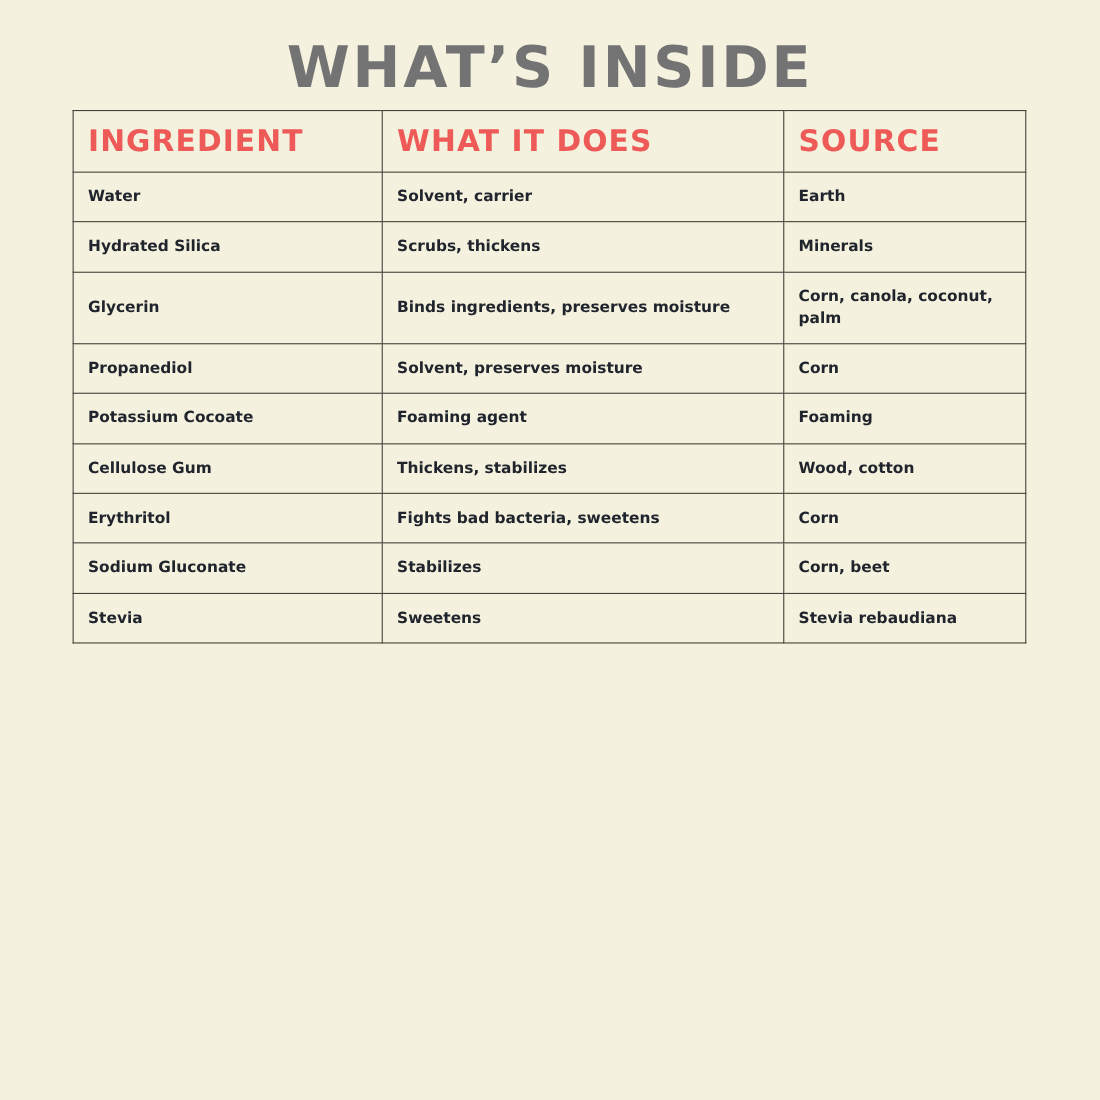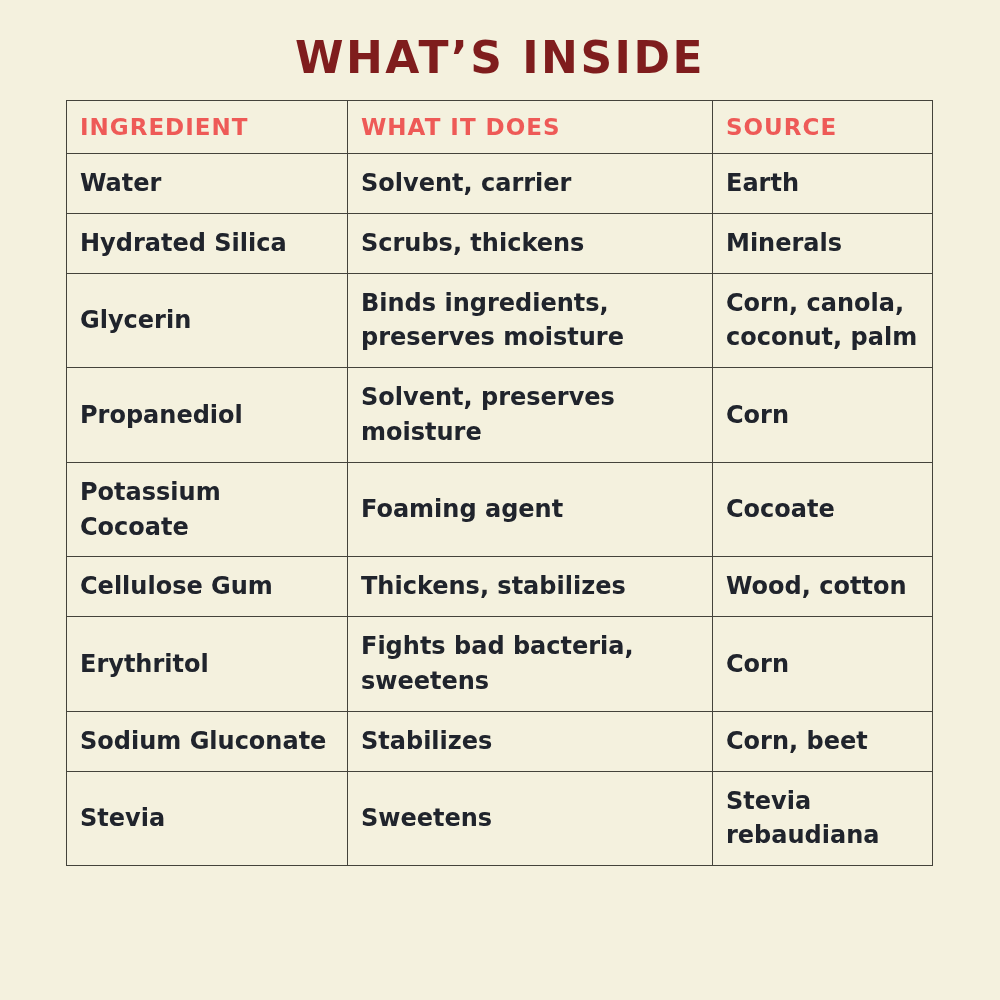"WHAT’S INSIDE" .page-title { color: #7f1d1d -> #737373; font-size: 44px -> 52px }
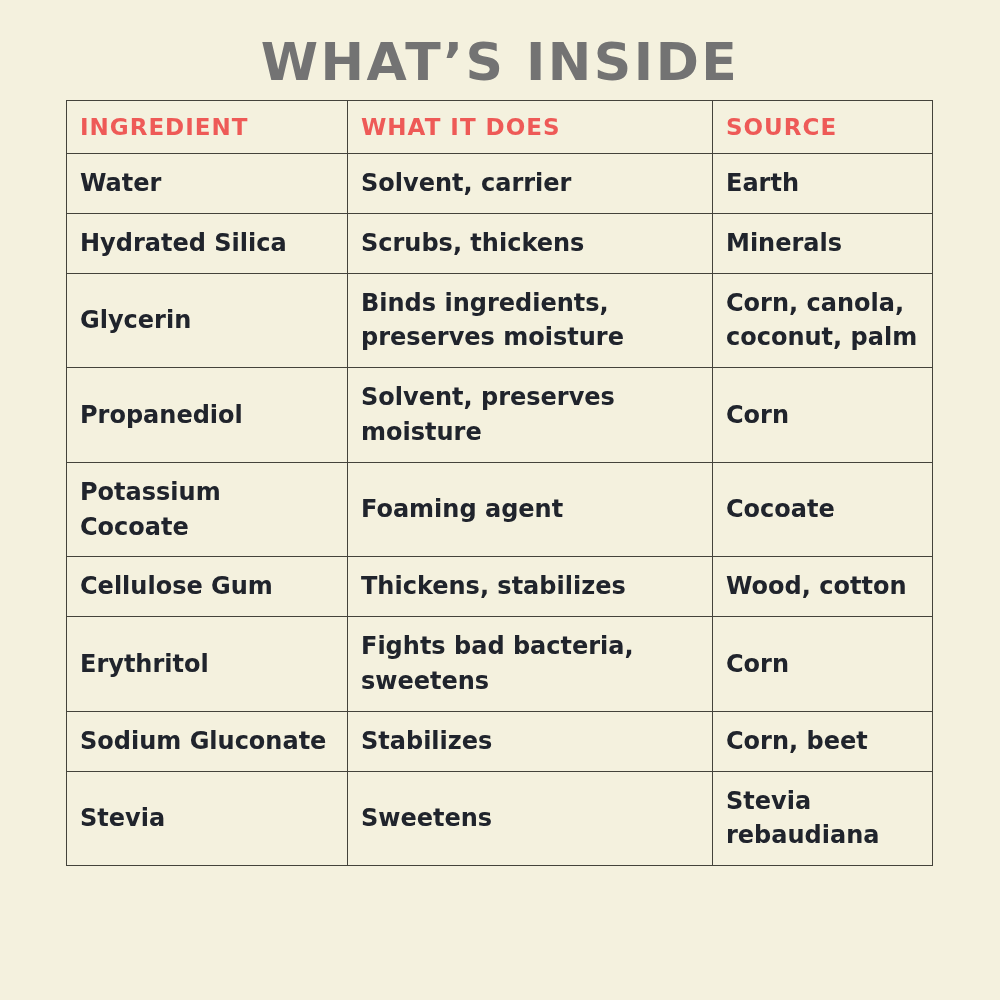"INGREDIENT" th { font-size: 23px -> 27px }
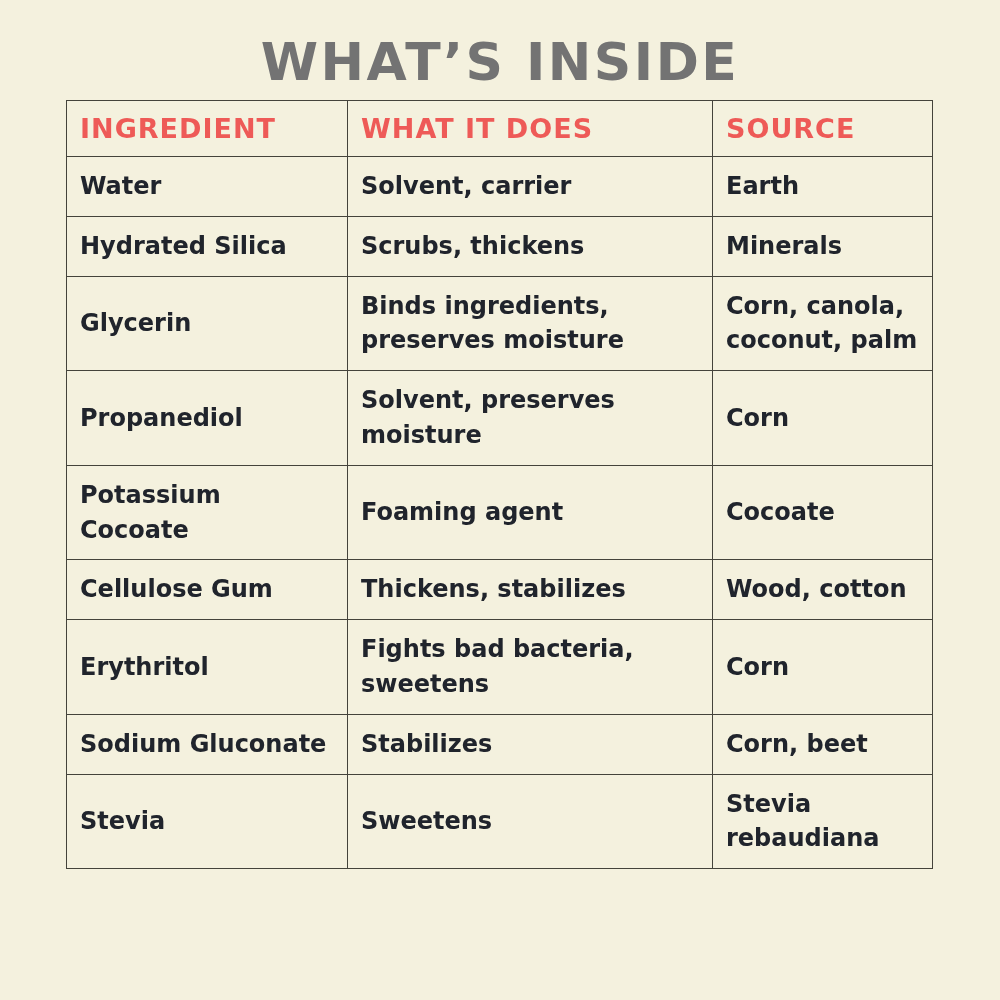"Water" td { font-size: 24px -> 14px }
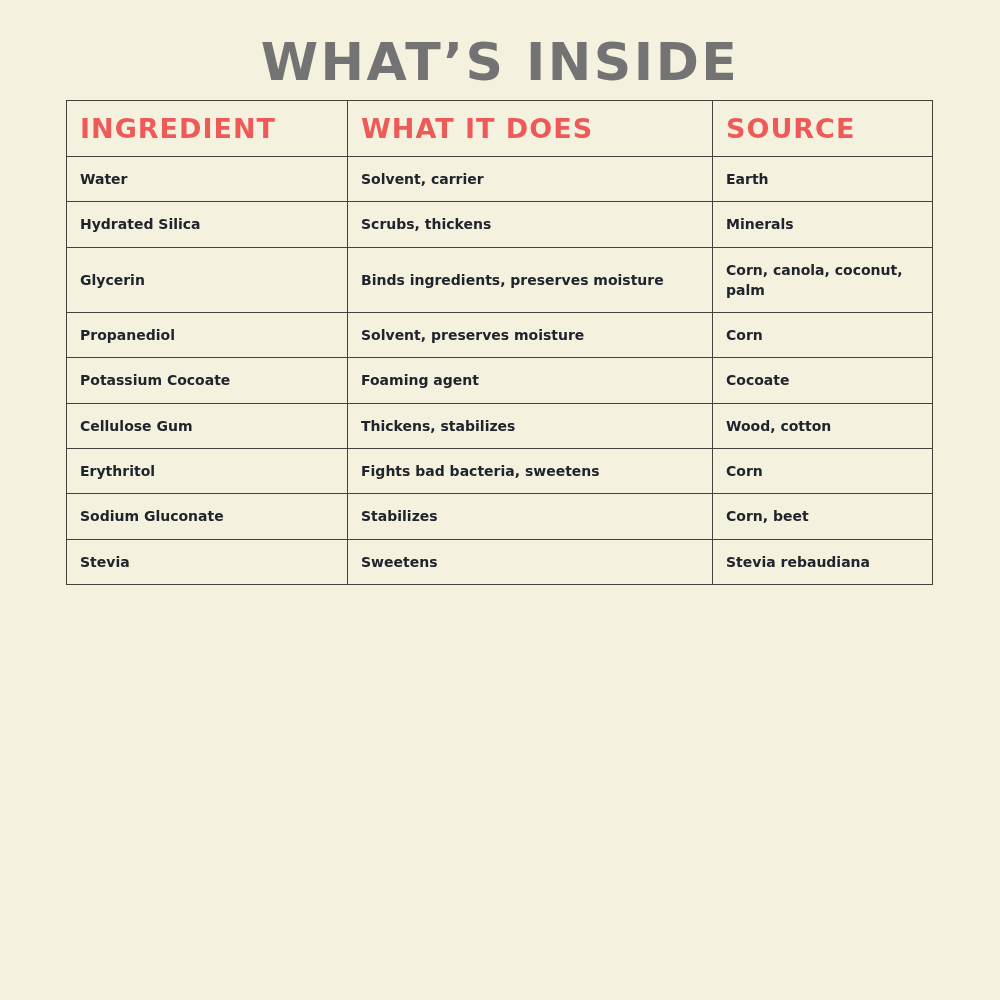"Cocoate" td { text: Cocoate -> Foaming }
